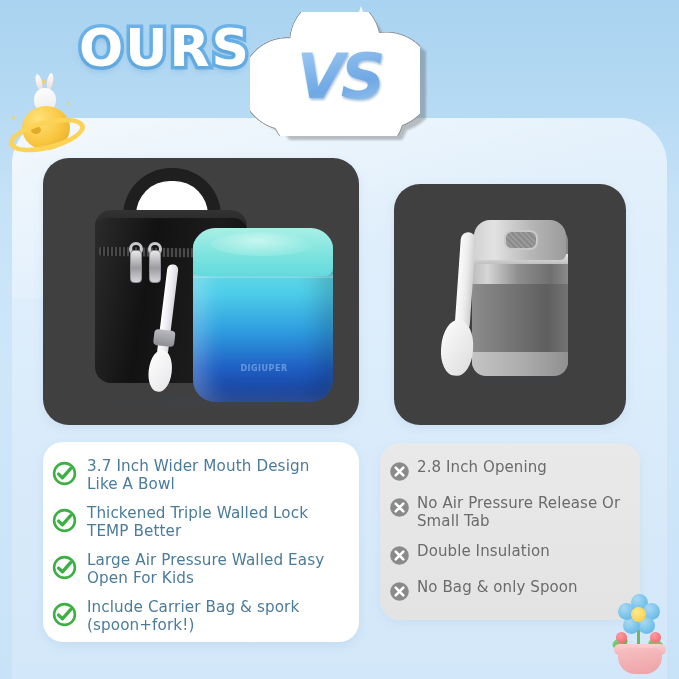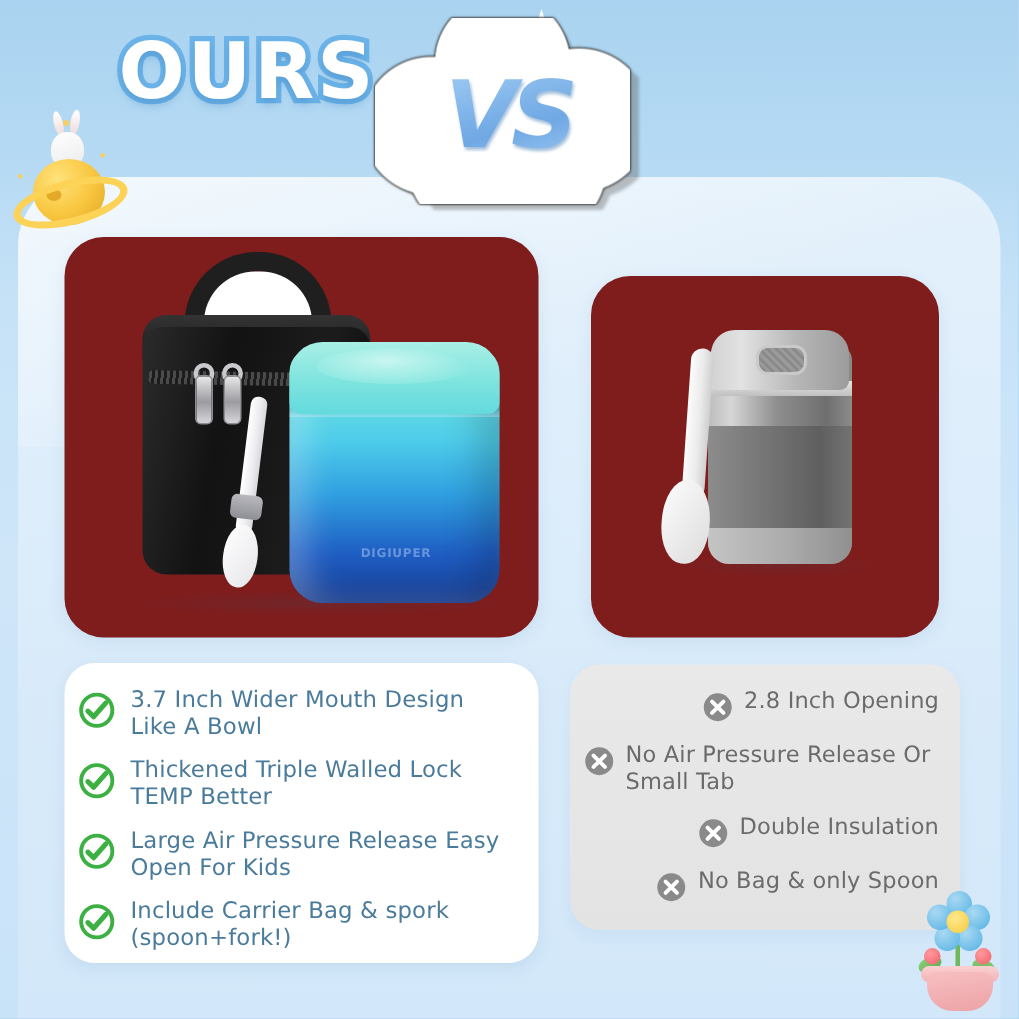"DIGIUPER" .photo-card { background: #7f1d1d -> #404040 }
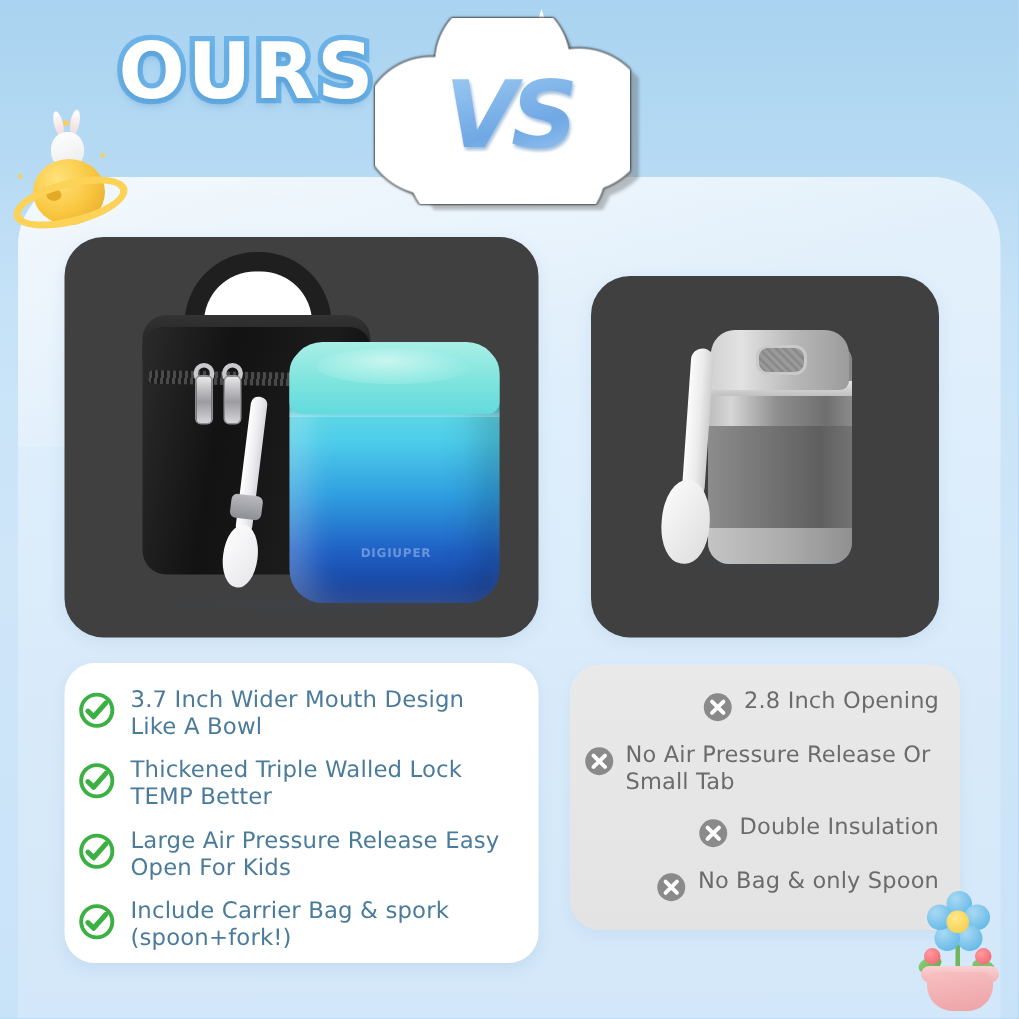"2.8 Inch Opening" #list-card-others .feat-row { justify-content: flex-end -> none }
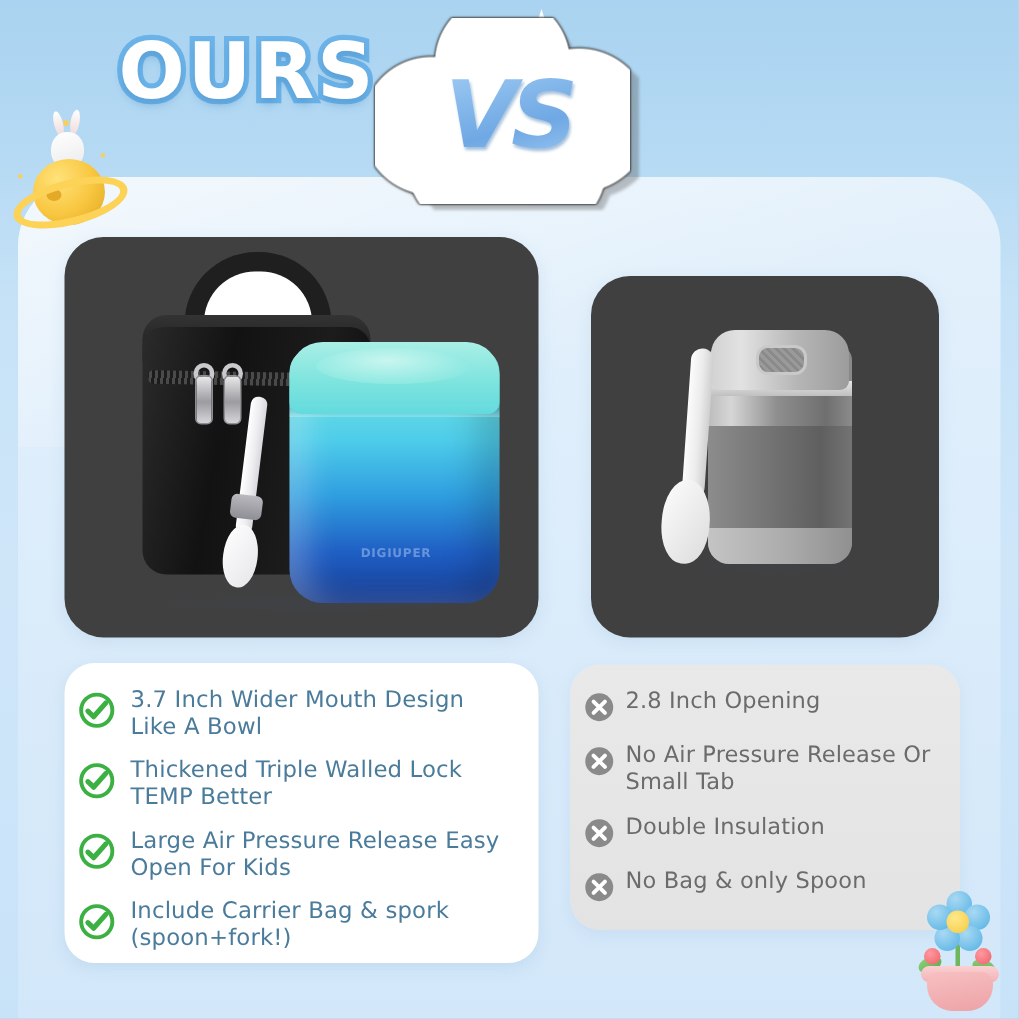"Large Air Pressure Release Easy" span.feat-text { text: Release -> Walled }
